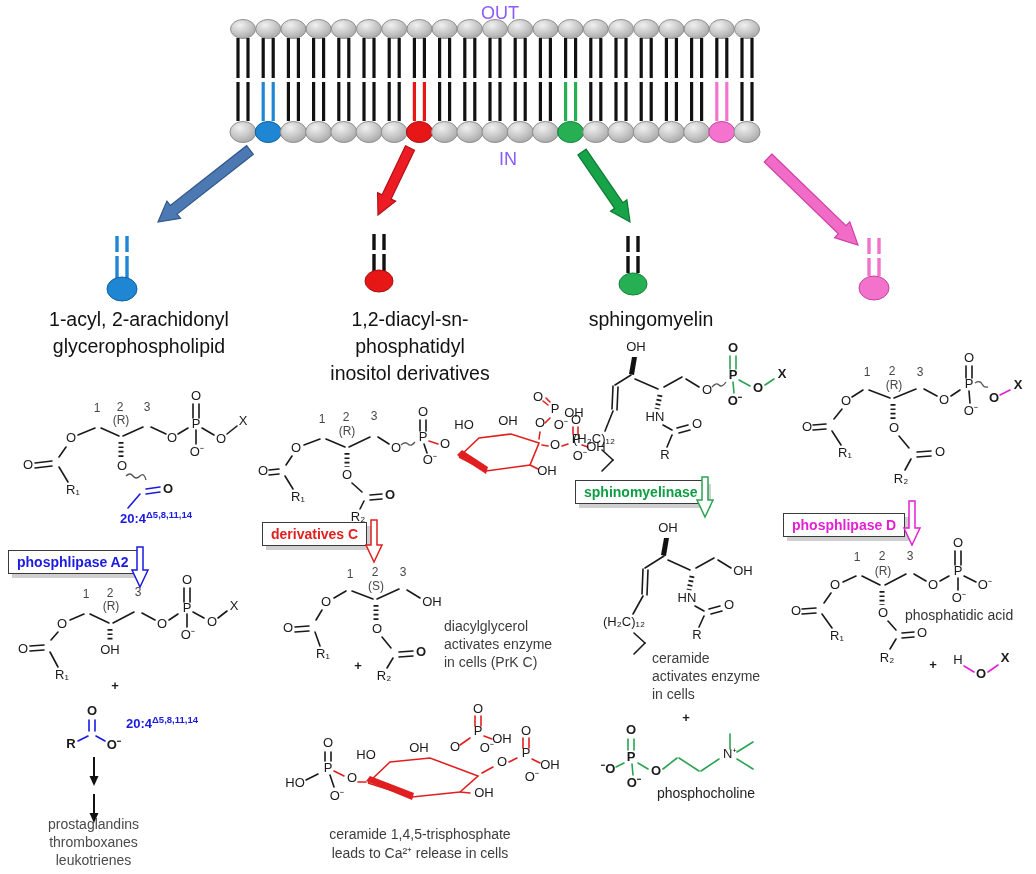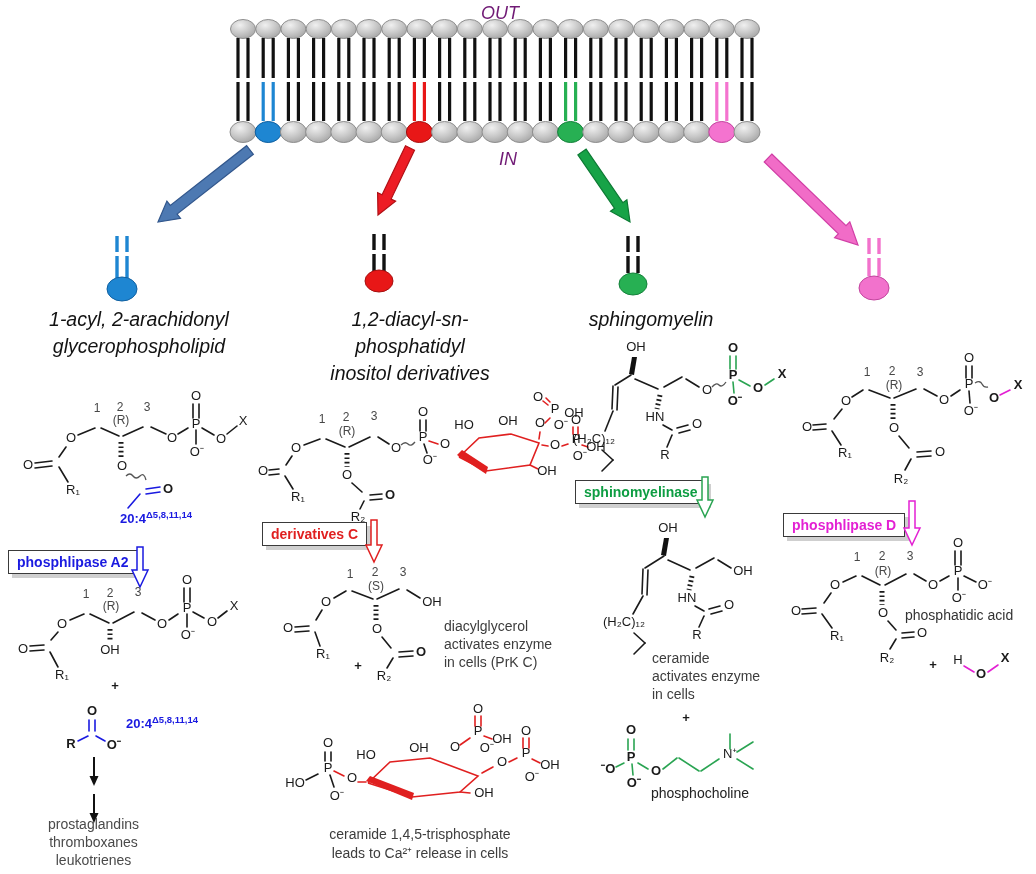"OUT" .lbl { color: #701a75 -> #8b5cf6; font-style: italic -> none }
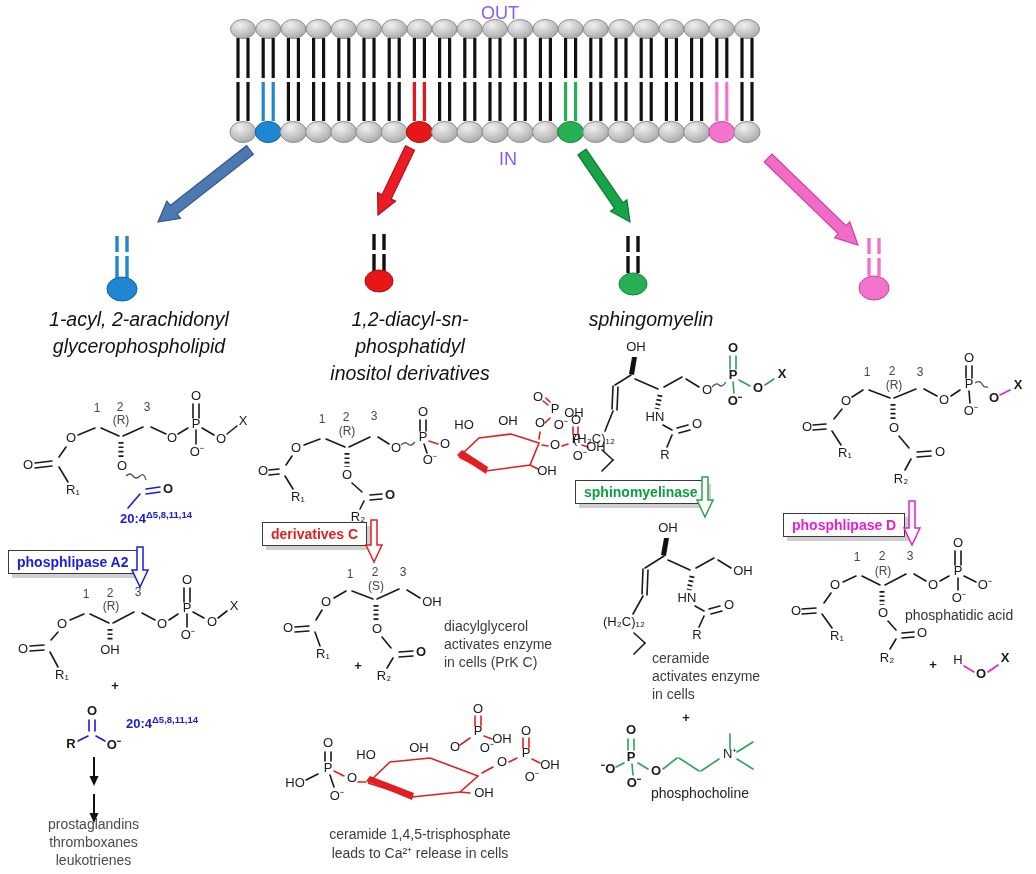"1-acyl, 2-arachidonyl" .title { font-style: italic -> none }
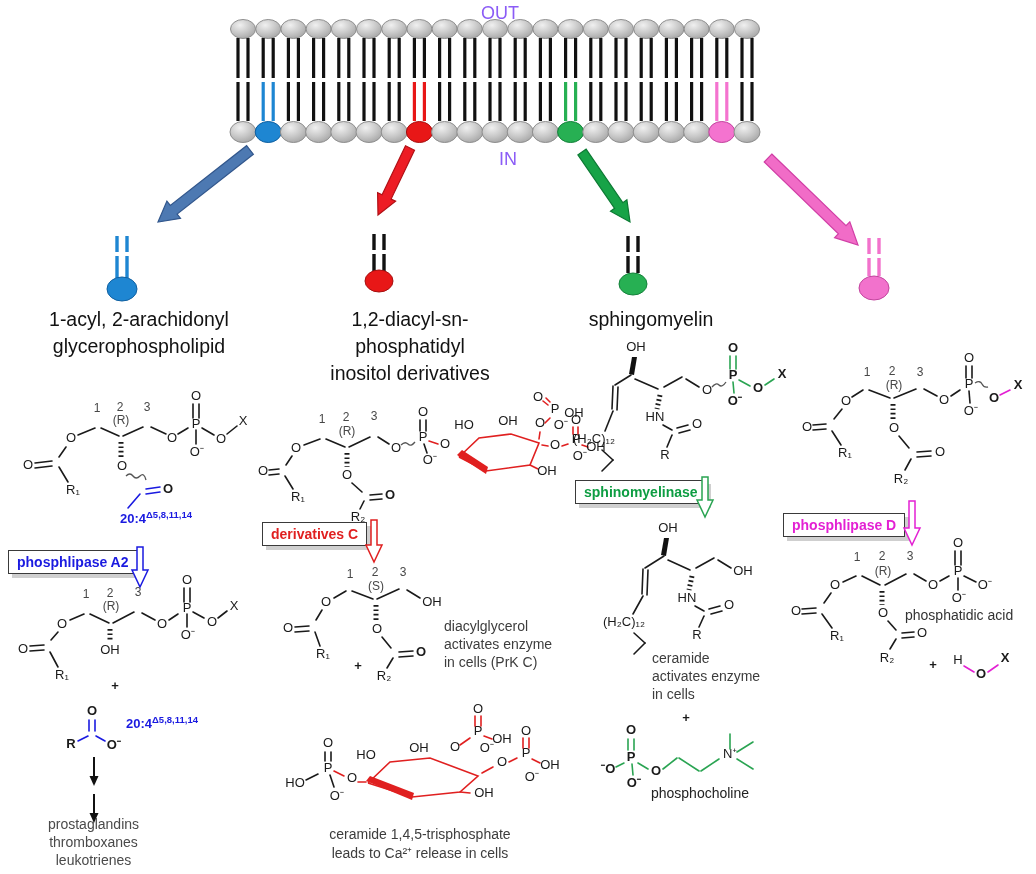"phosphocholine" div.abs { text-align: center -> right }
